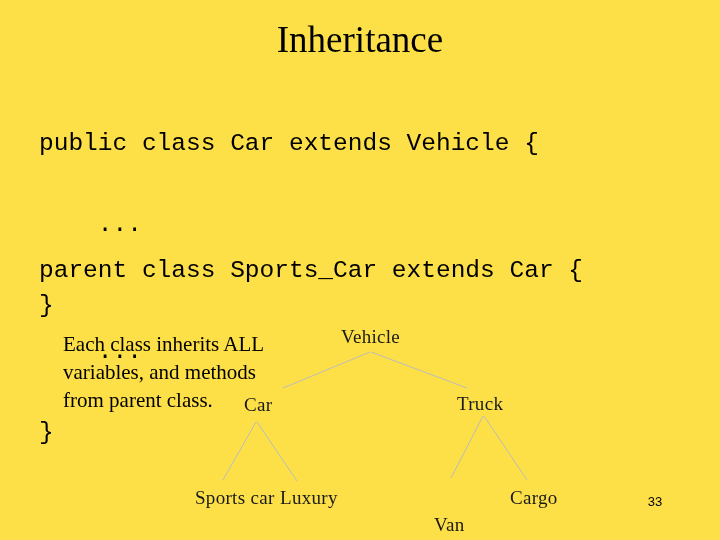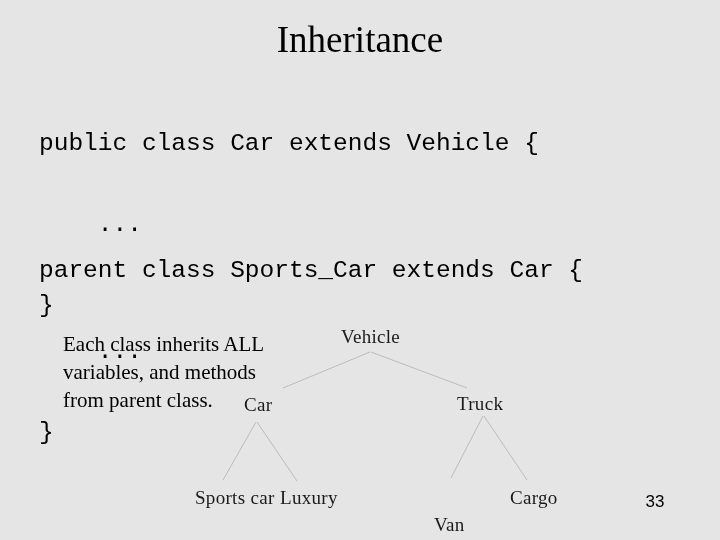"Inheritance" .slide { background: #e5e5e5 -> #fde047 }
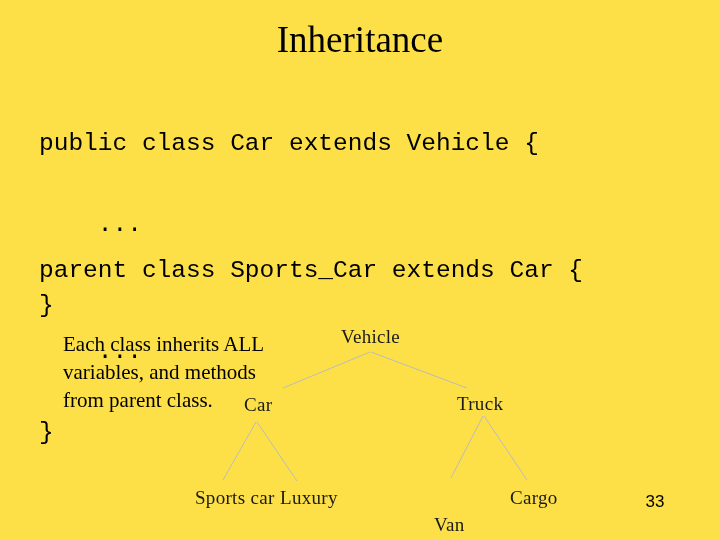"33" .page-number { font-size: 17px -> 13px }
